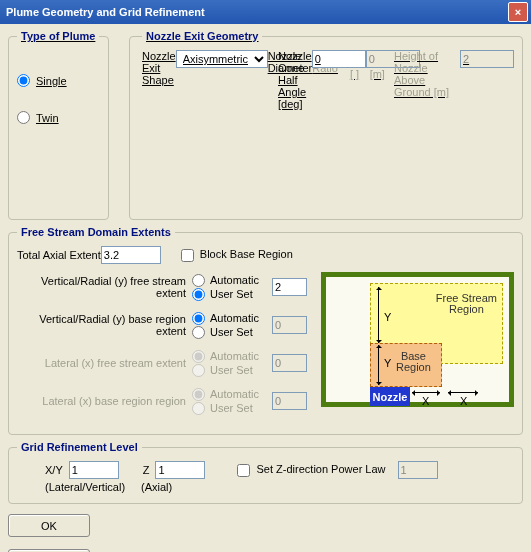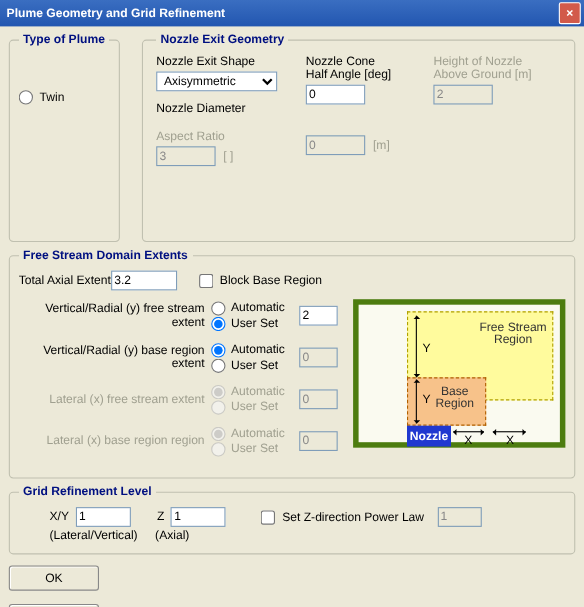"Type of Plume" .top-row { text-decoration: none -> underline }
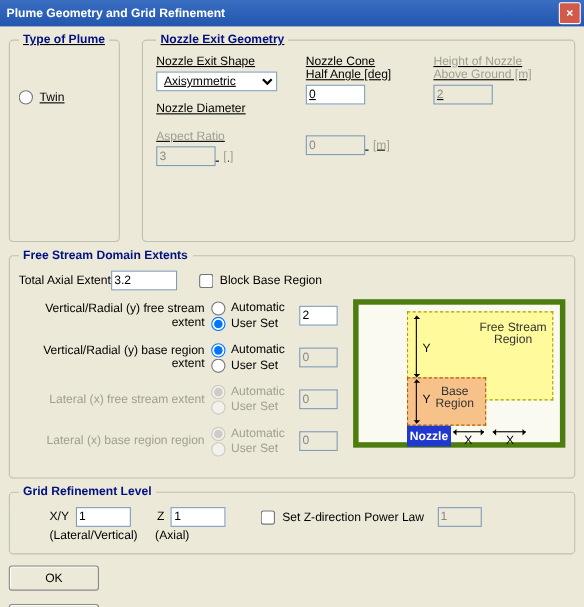"Nozzle Exit Shape" .nozzle-col { flex-direction: column -> none }
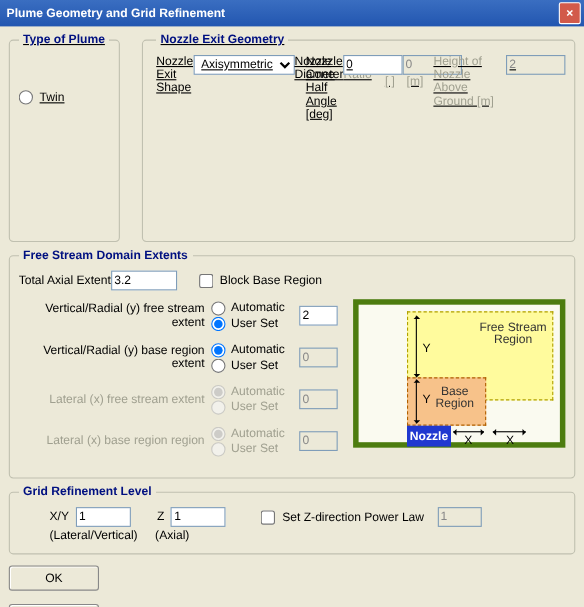"Single" div.radio-row { html: none -> <div> <input> <span>Single</span> </div> }
